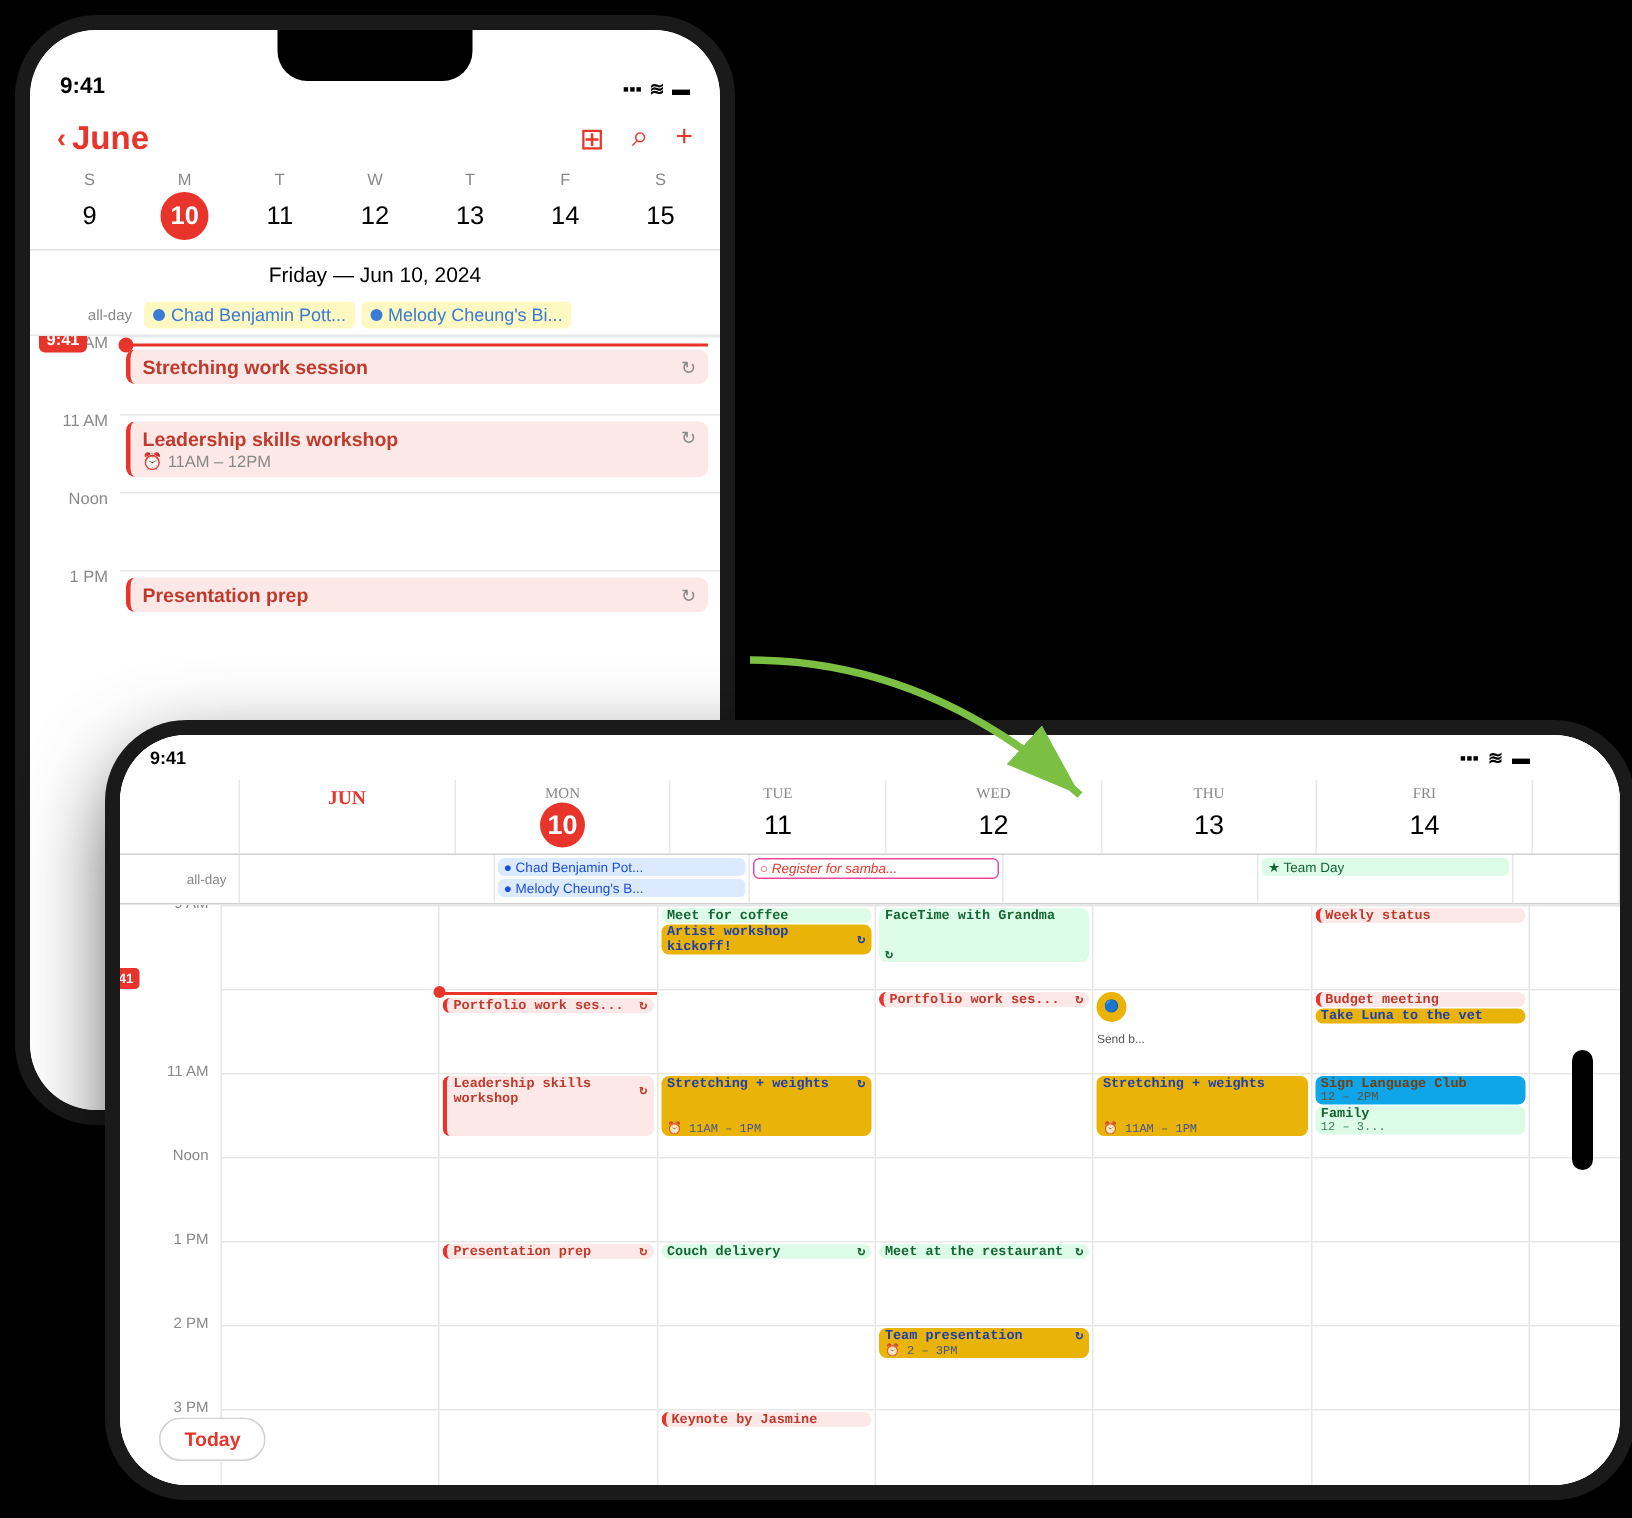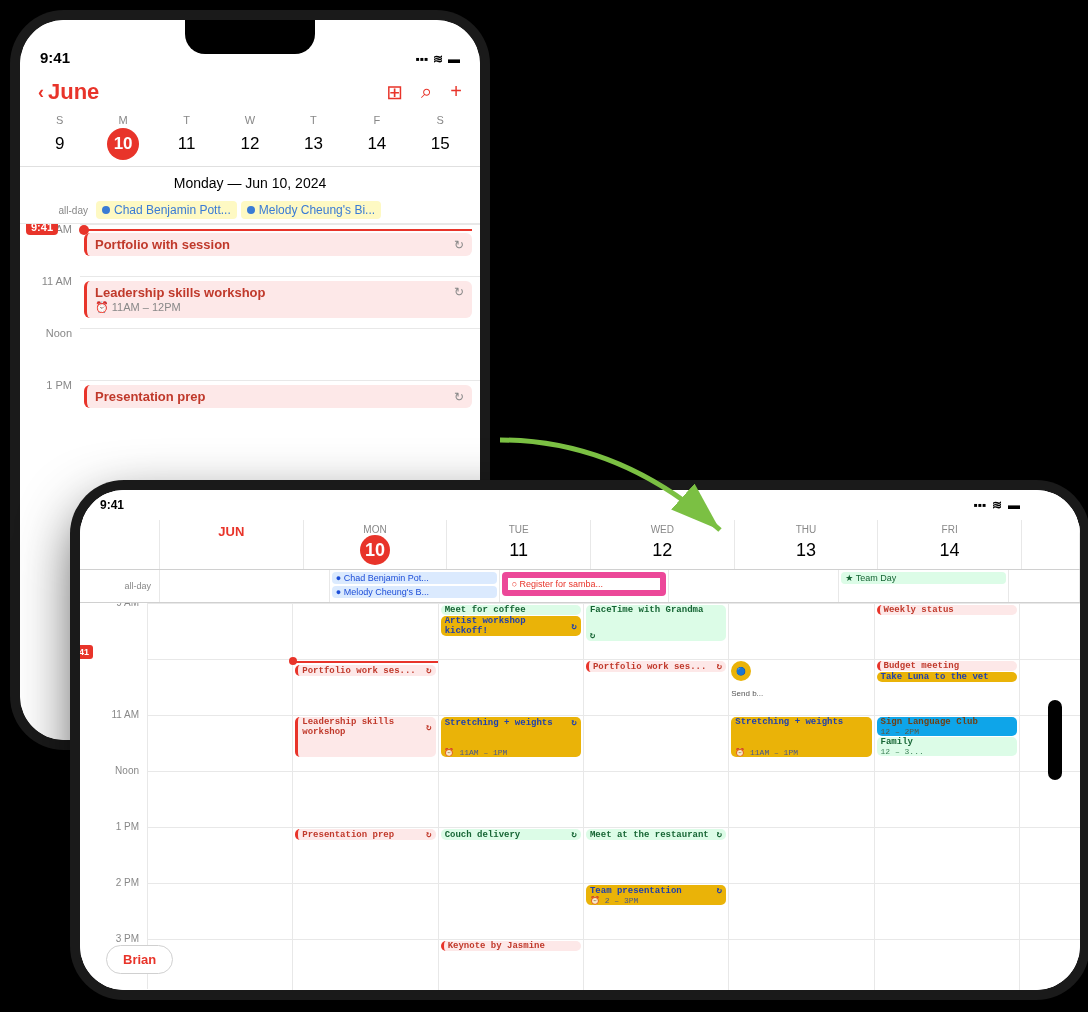"Monday — Jun 10, 2024" div.date-label1 { text: Monday -> Friday }
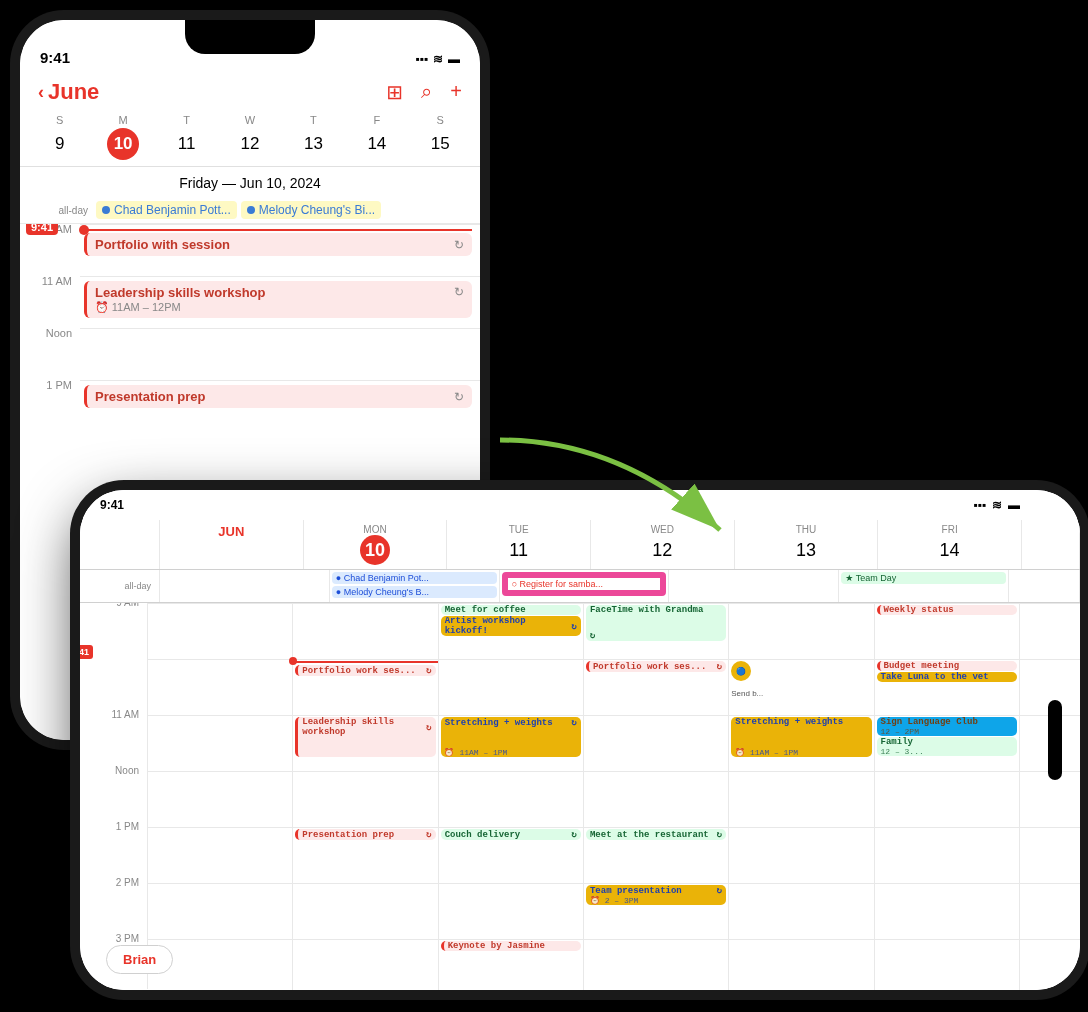"Portfolio with session" span.event-name { text: Portfolio with -> Stretching work }
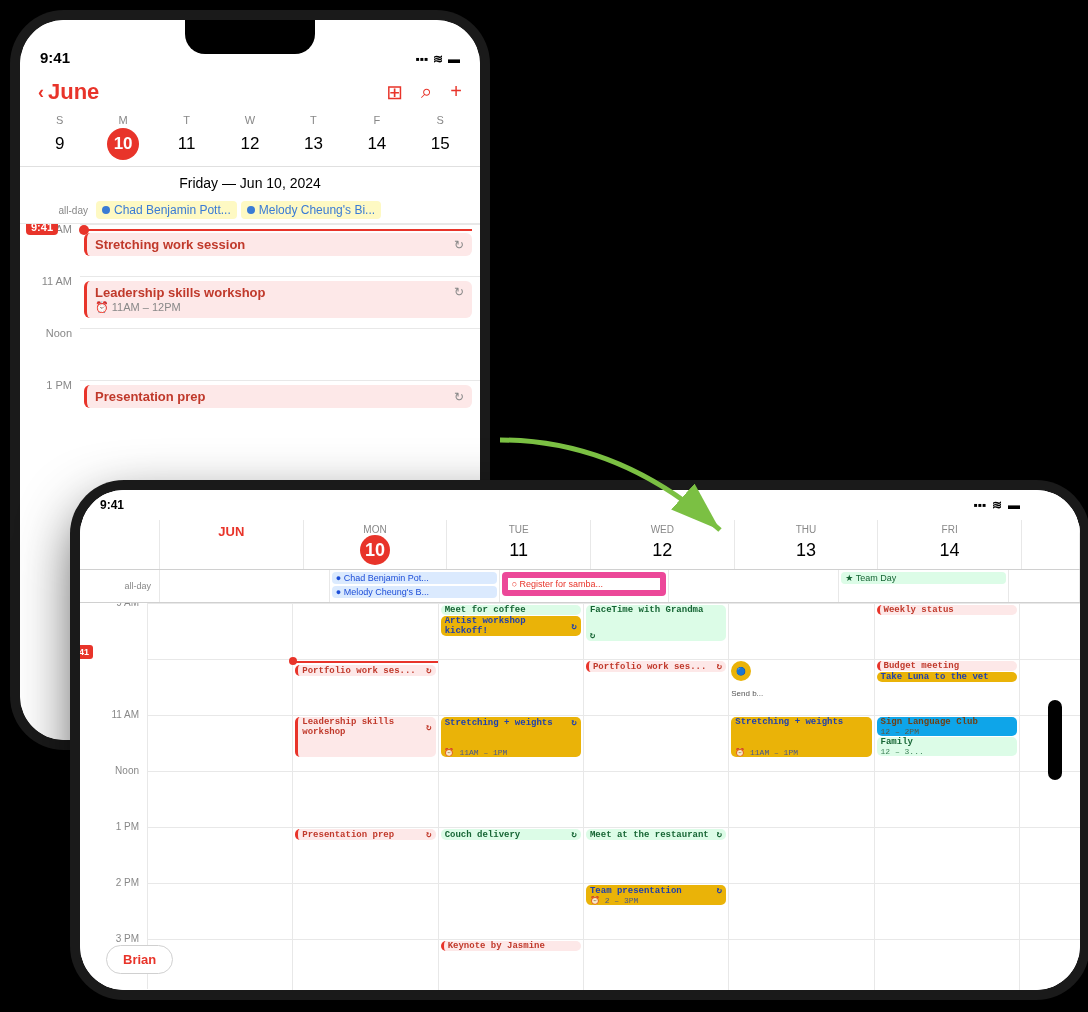"JUN" .wh-day-letter { font-family: none -> Liberation Serif, serif }
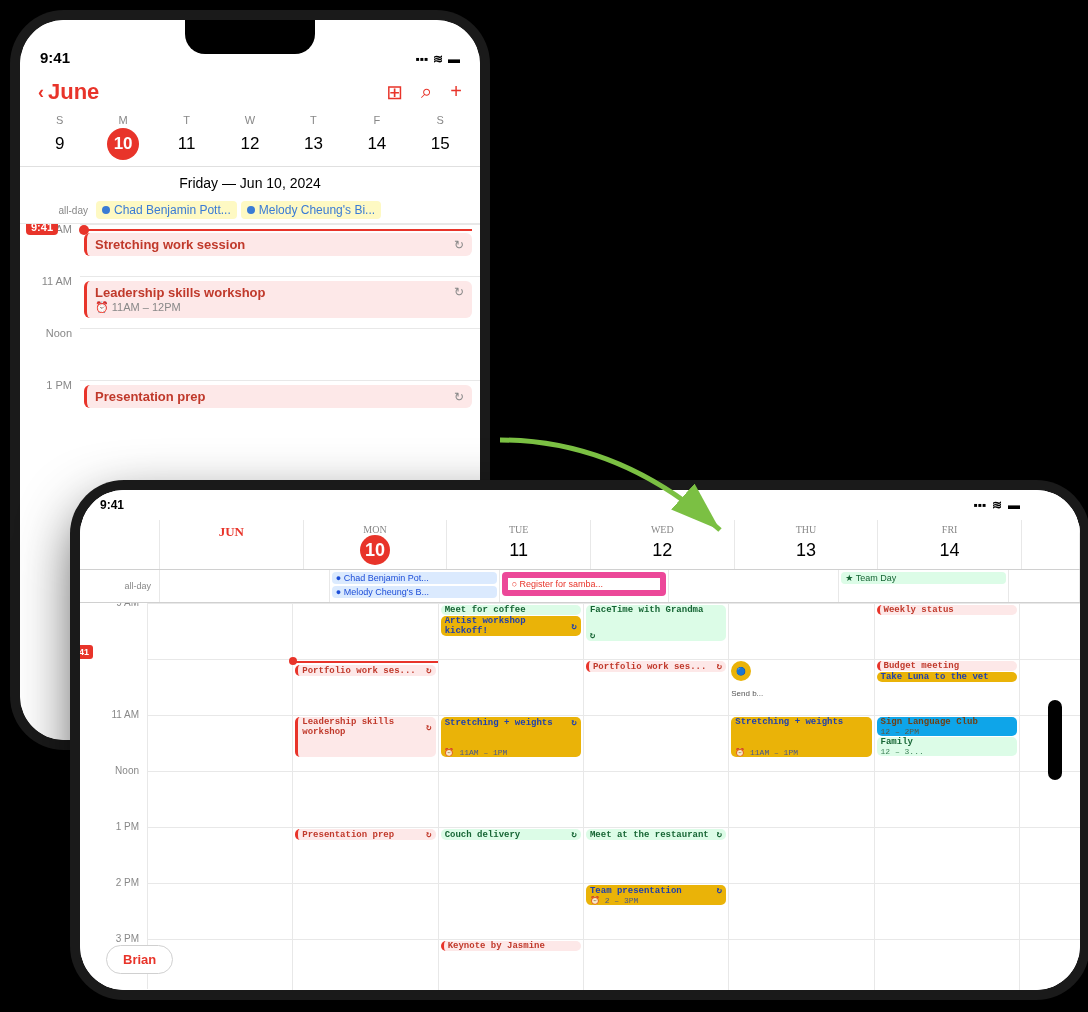"○ Register for samba..." .allday-red-outline { border: 6px solid #ec4899 -> 1px solid #ec4899; font-style: none -> italic }
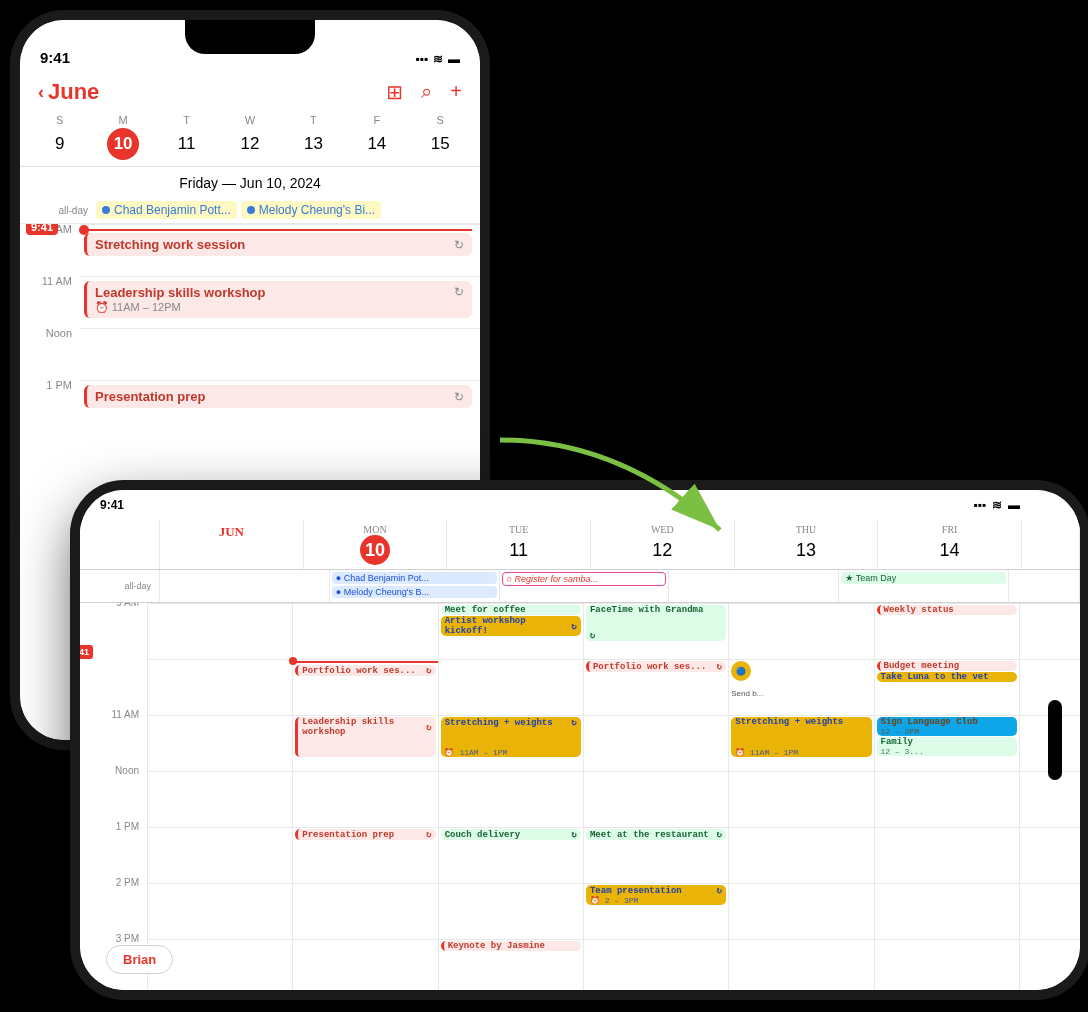"Brian" div.today-btn { text: Brian -> Today }
